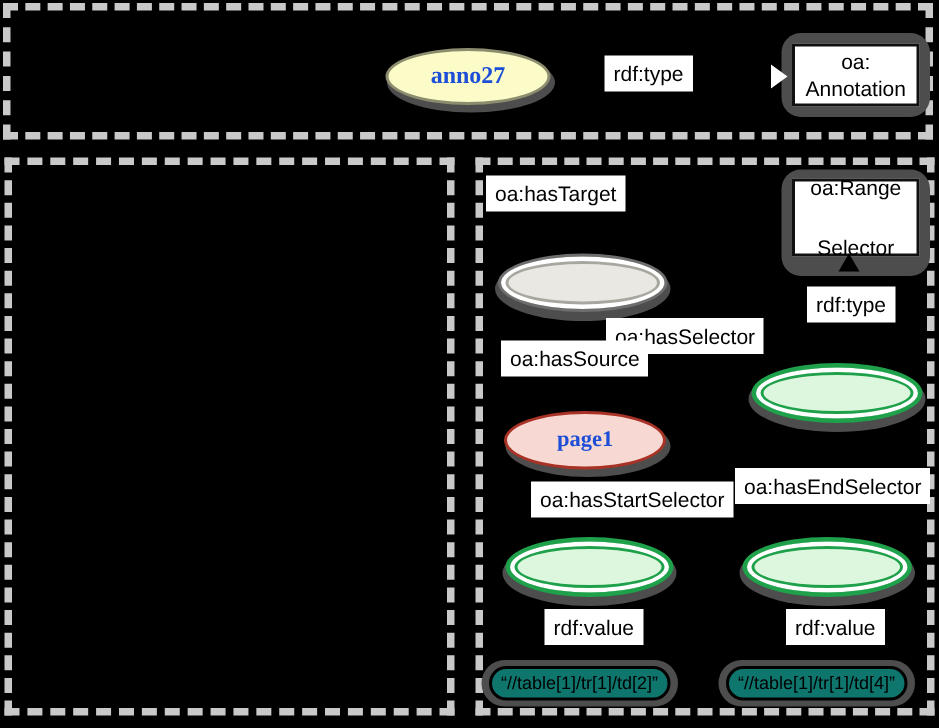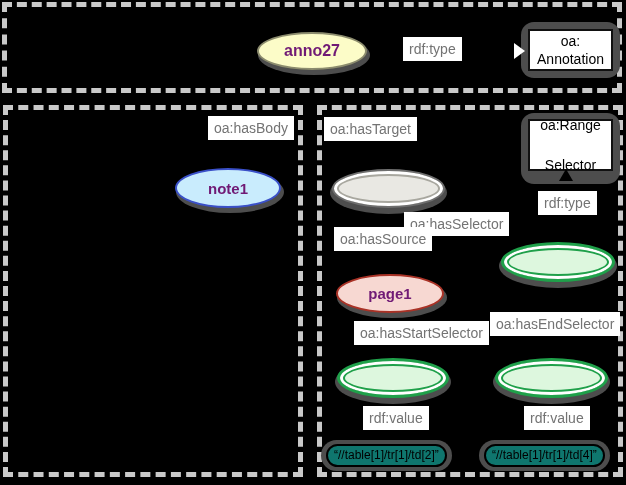"anno27" .ellipse { color: #701a75 -> #1d4ed8; font-family: none -> Liberation Serif, serif }
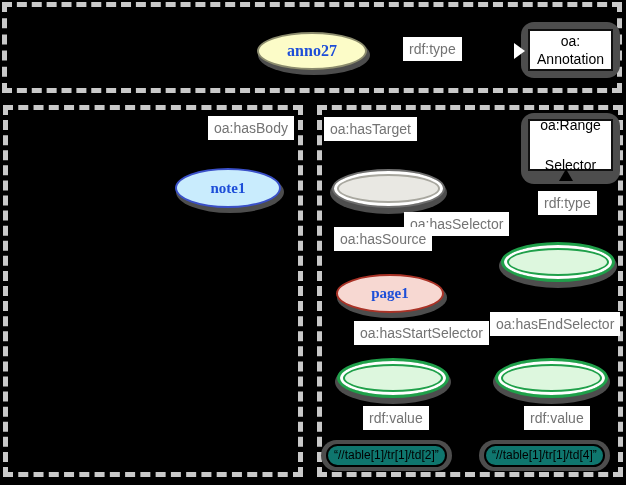"rdf:type" .edge-label { color: #737373 -> #000000 }
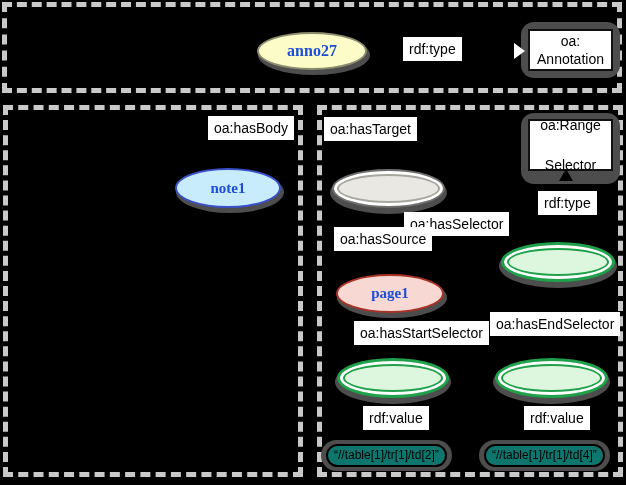"oa:hasBody" div.edge-label { html: <div>oa:hasBody</div> -> none }
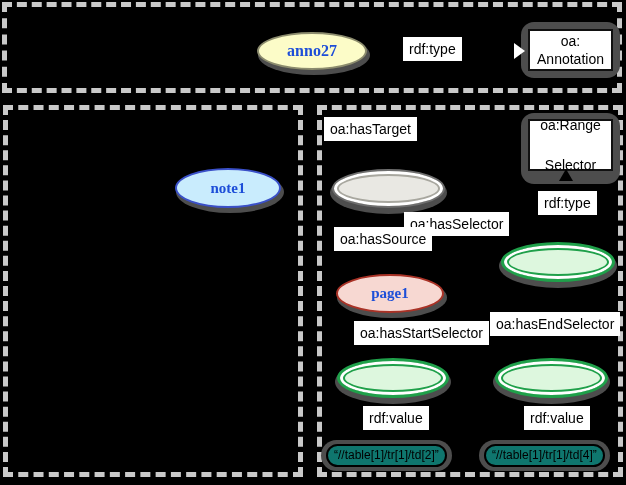"note1" div.ellipse { html: <div>note1</div> -> none }
